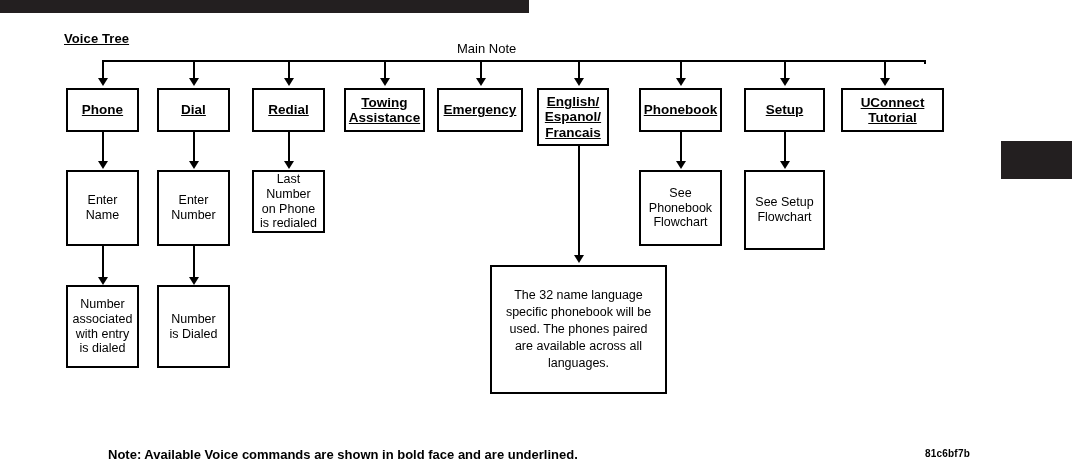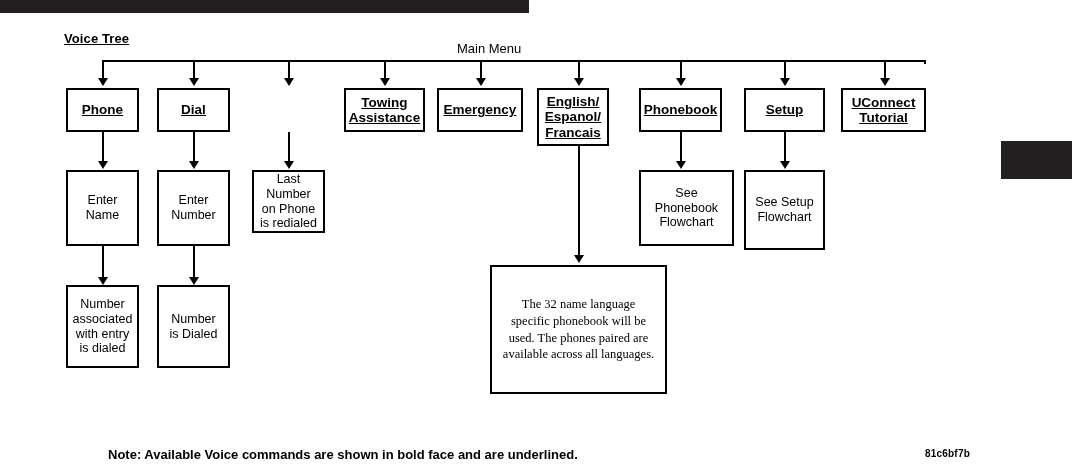"Main Menu" div.main-menu-label { text: Menu -> Note }
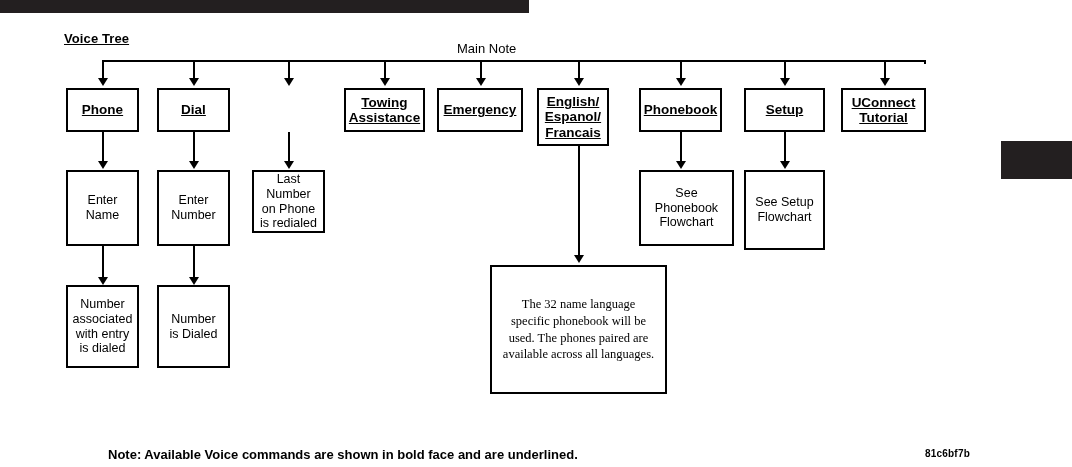"Redial" div.box { html: none -> <div> <span>Redial</span> </div> }
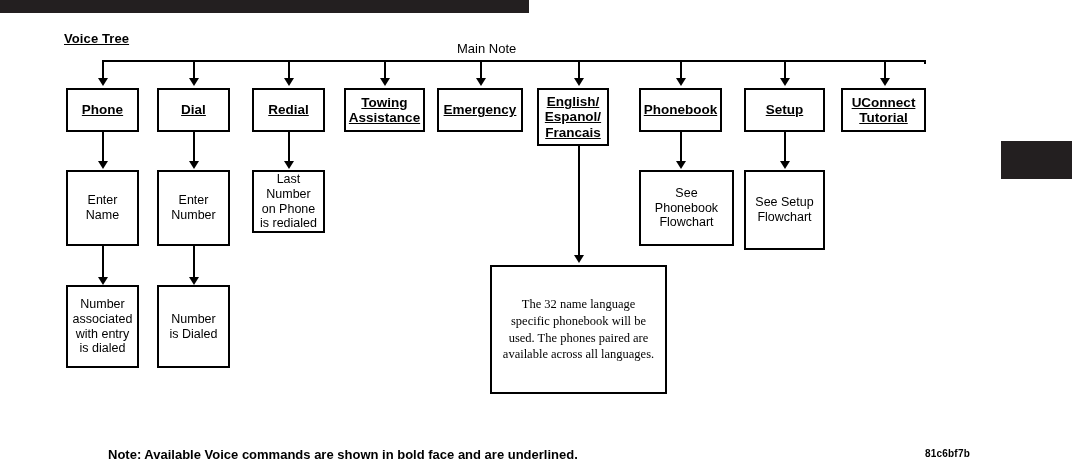"UConnect" div.box { width: 85px -> 103px }
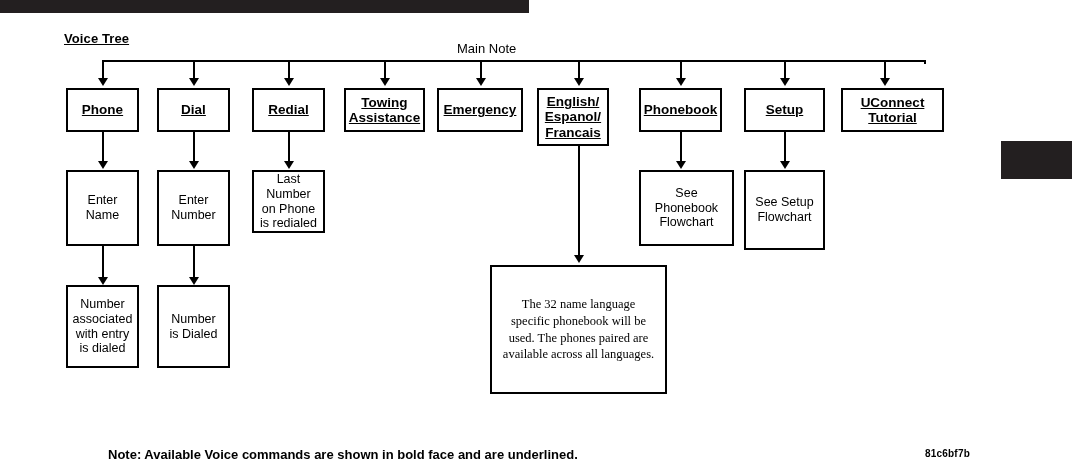"See" div.box { width: 95px -> 83px }
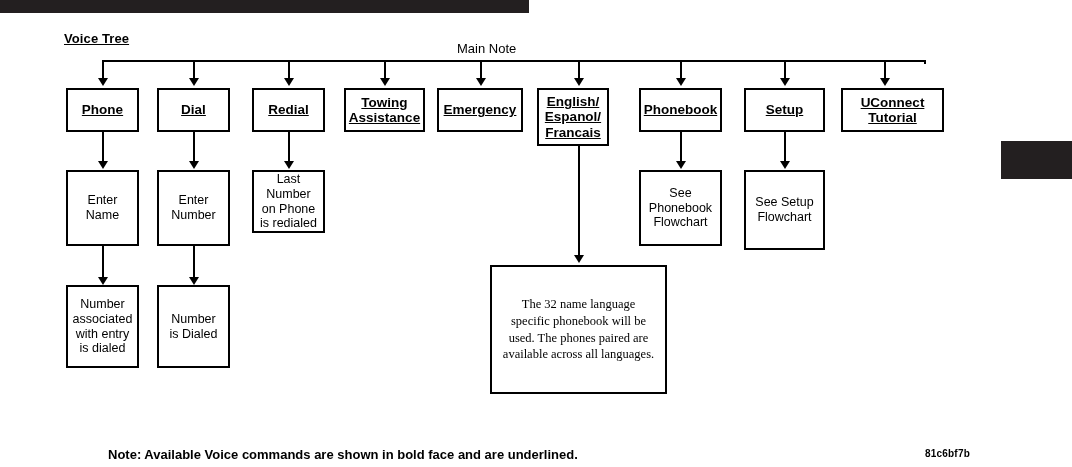"The 32 name language specific" .box.note-box { font-family: Liberation Serif, serif -> none }
